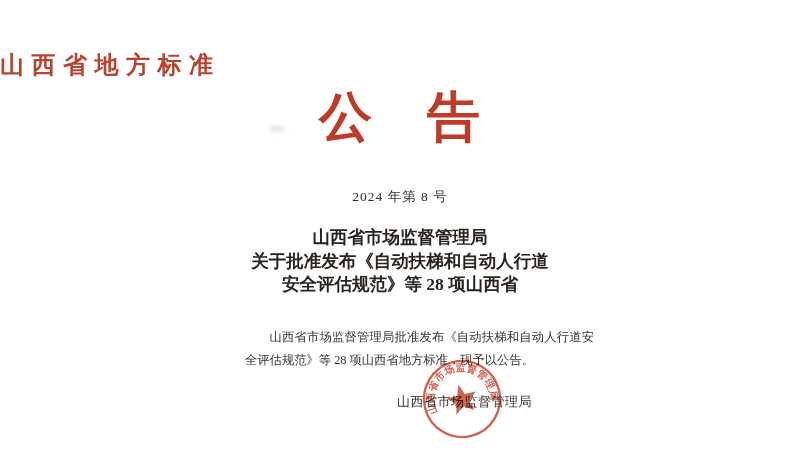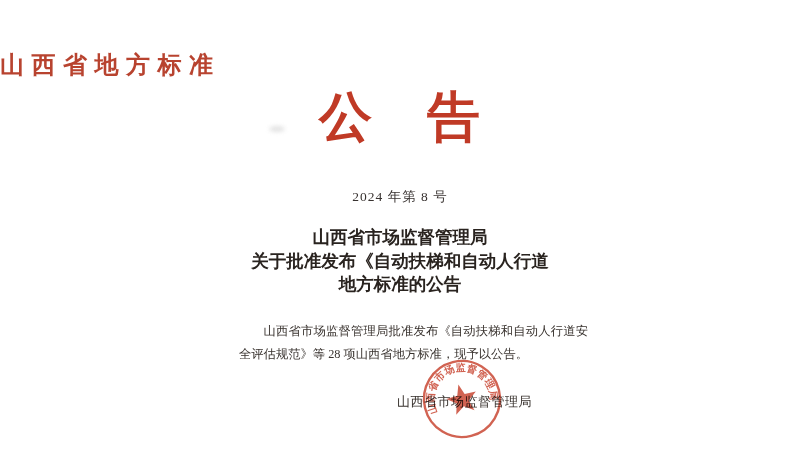"安全评估规范》等 28 项山西省" div { html: none -> <div>安全评估规范》等 28 项山西省</div> }
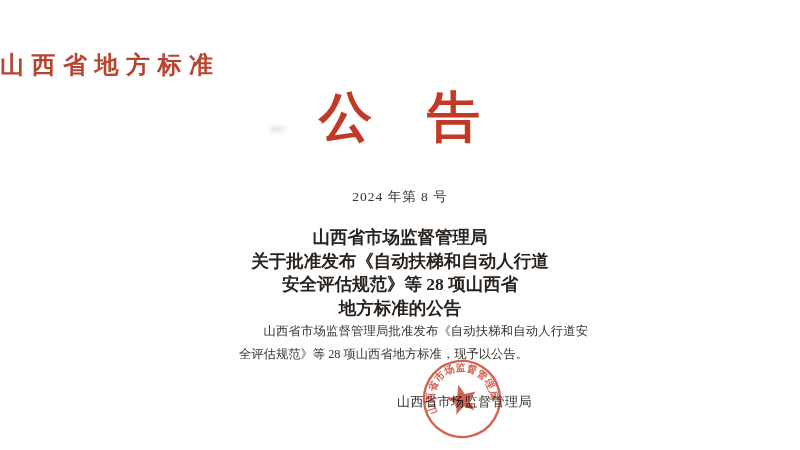"地方标准的公告" div { html: <div>地方标准的公告</div> -> none }
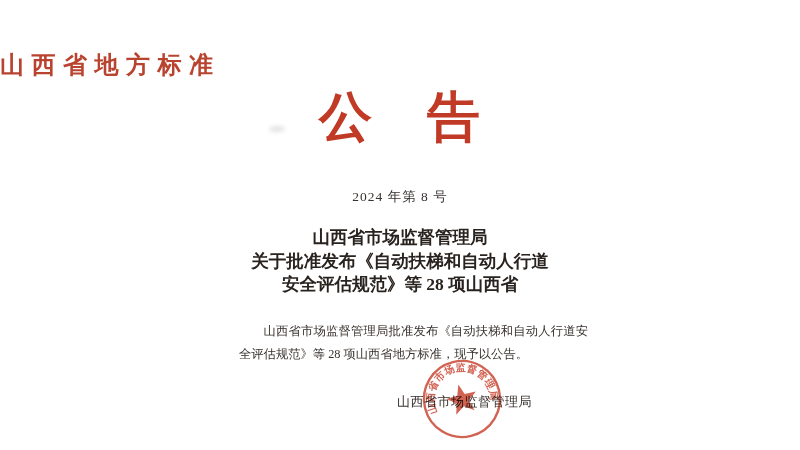"山西省市场监督管理局批准发布《自动扶梯和自动人行道安全评估规范》等 28" .bodyp { margin: 8px -> 14px }
